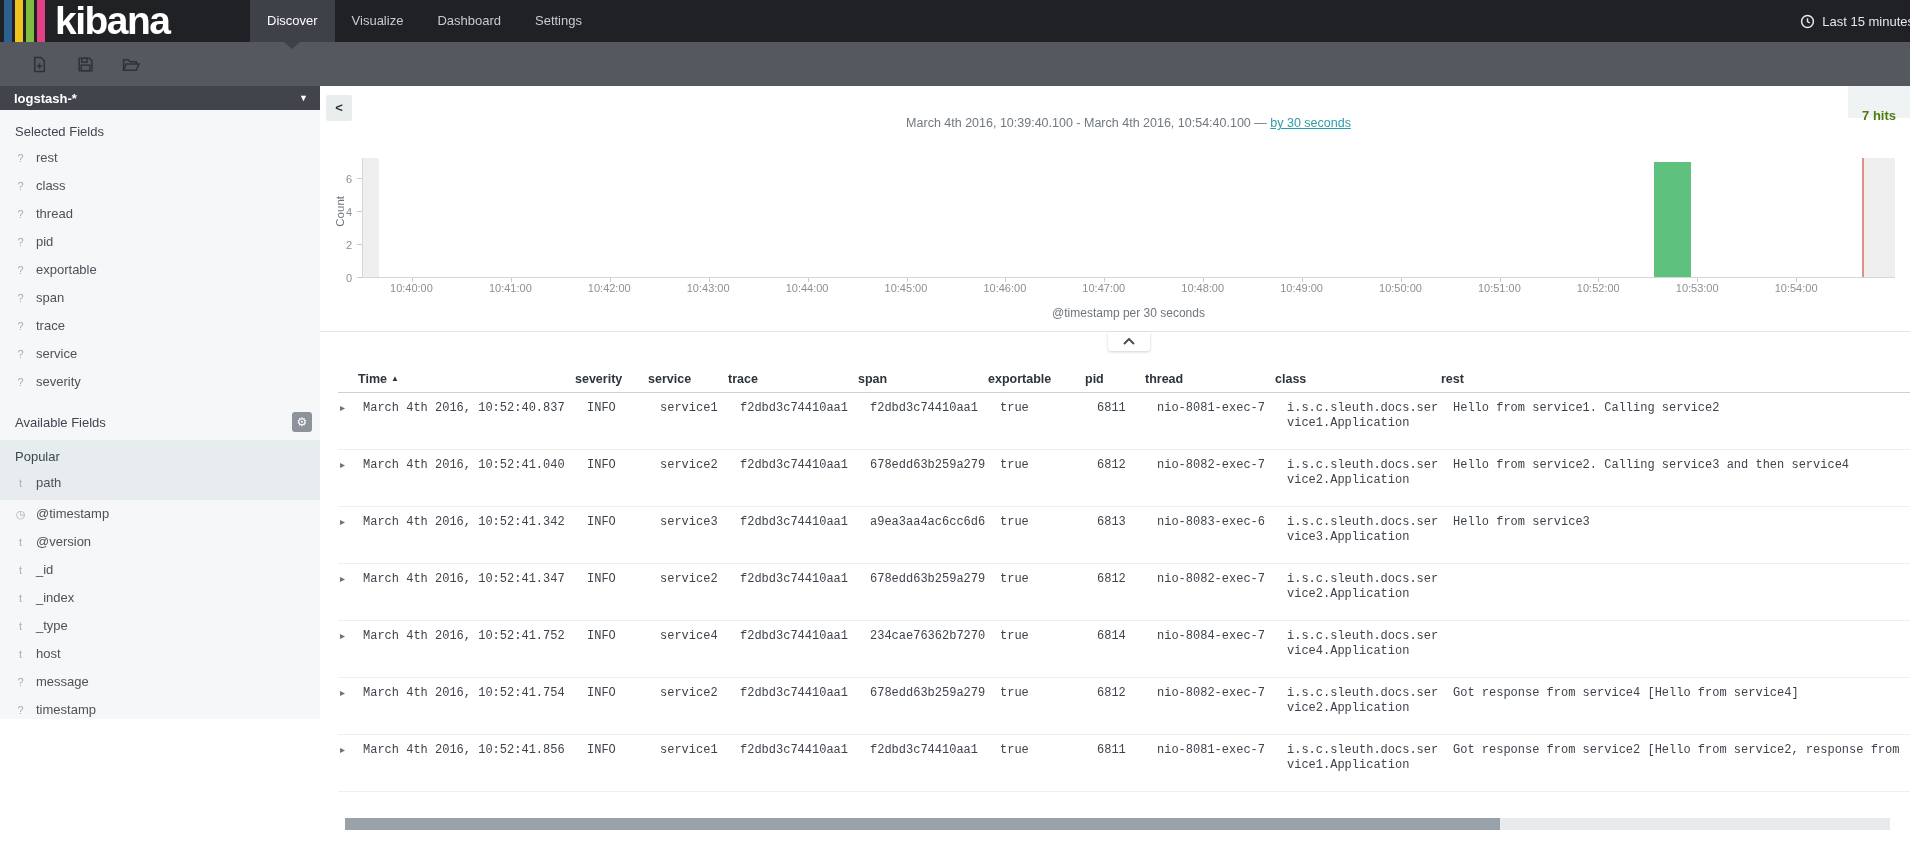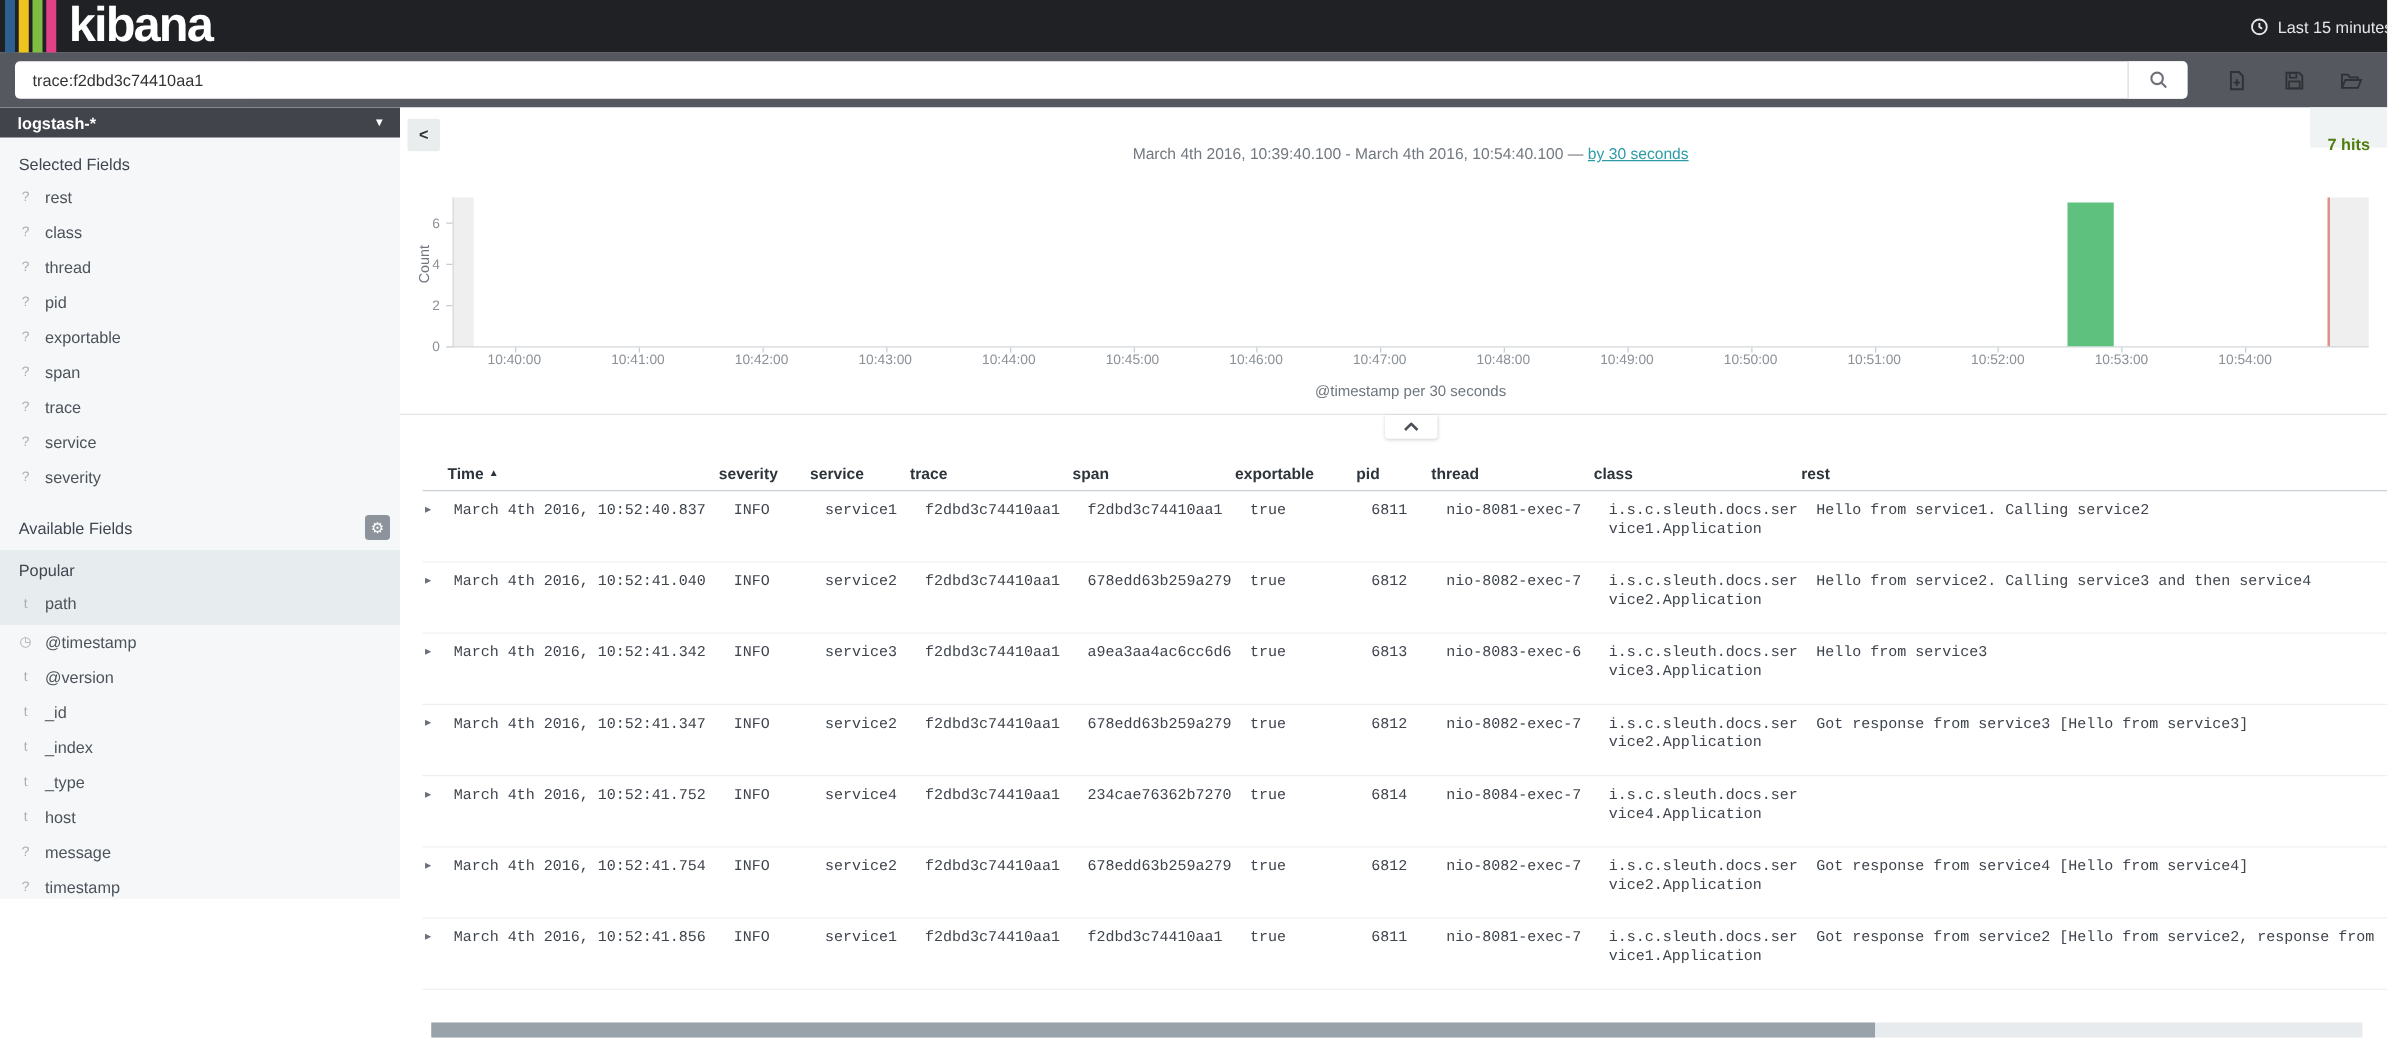"Discover" div.navitems { html: none -> <div> <div>Discover</div> <div>Visualize</div> <div>Dashboard</div> <div>Settings</div> </div> }
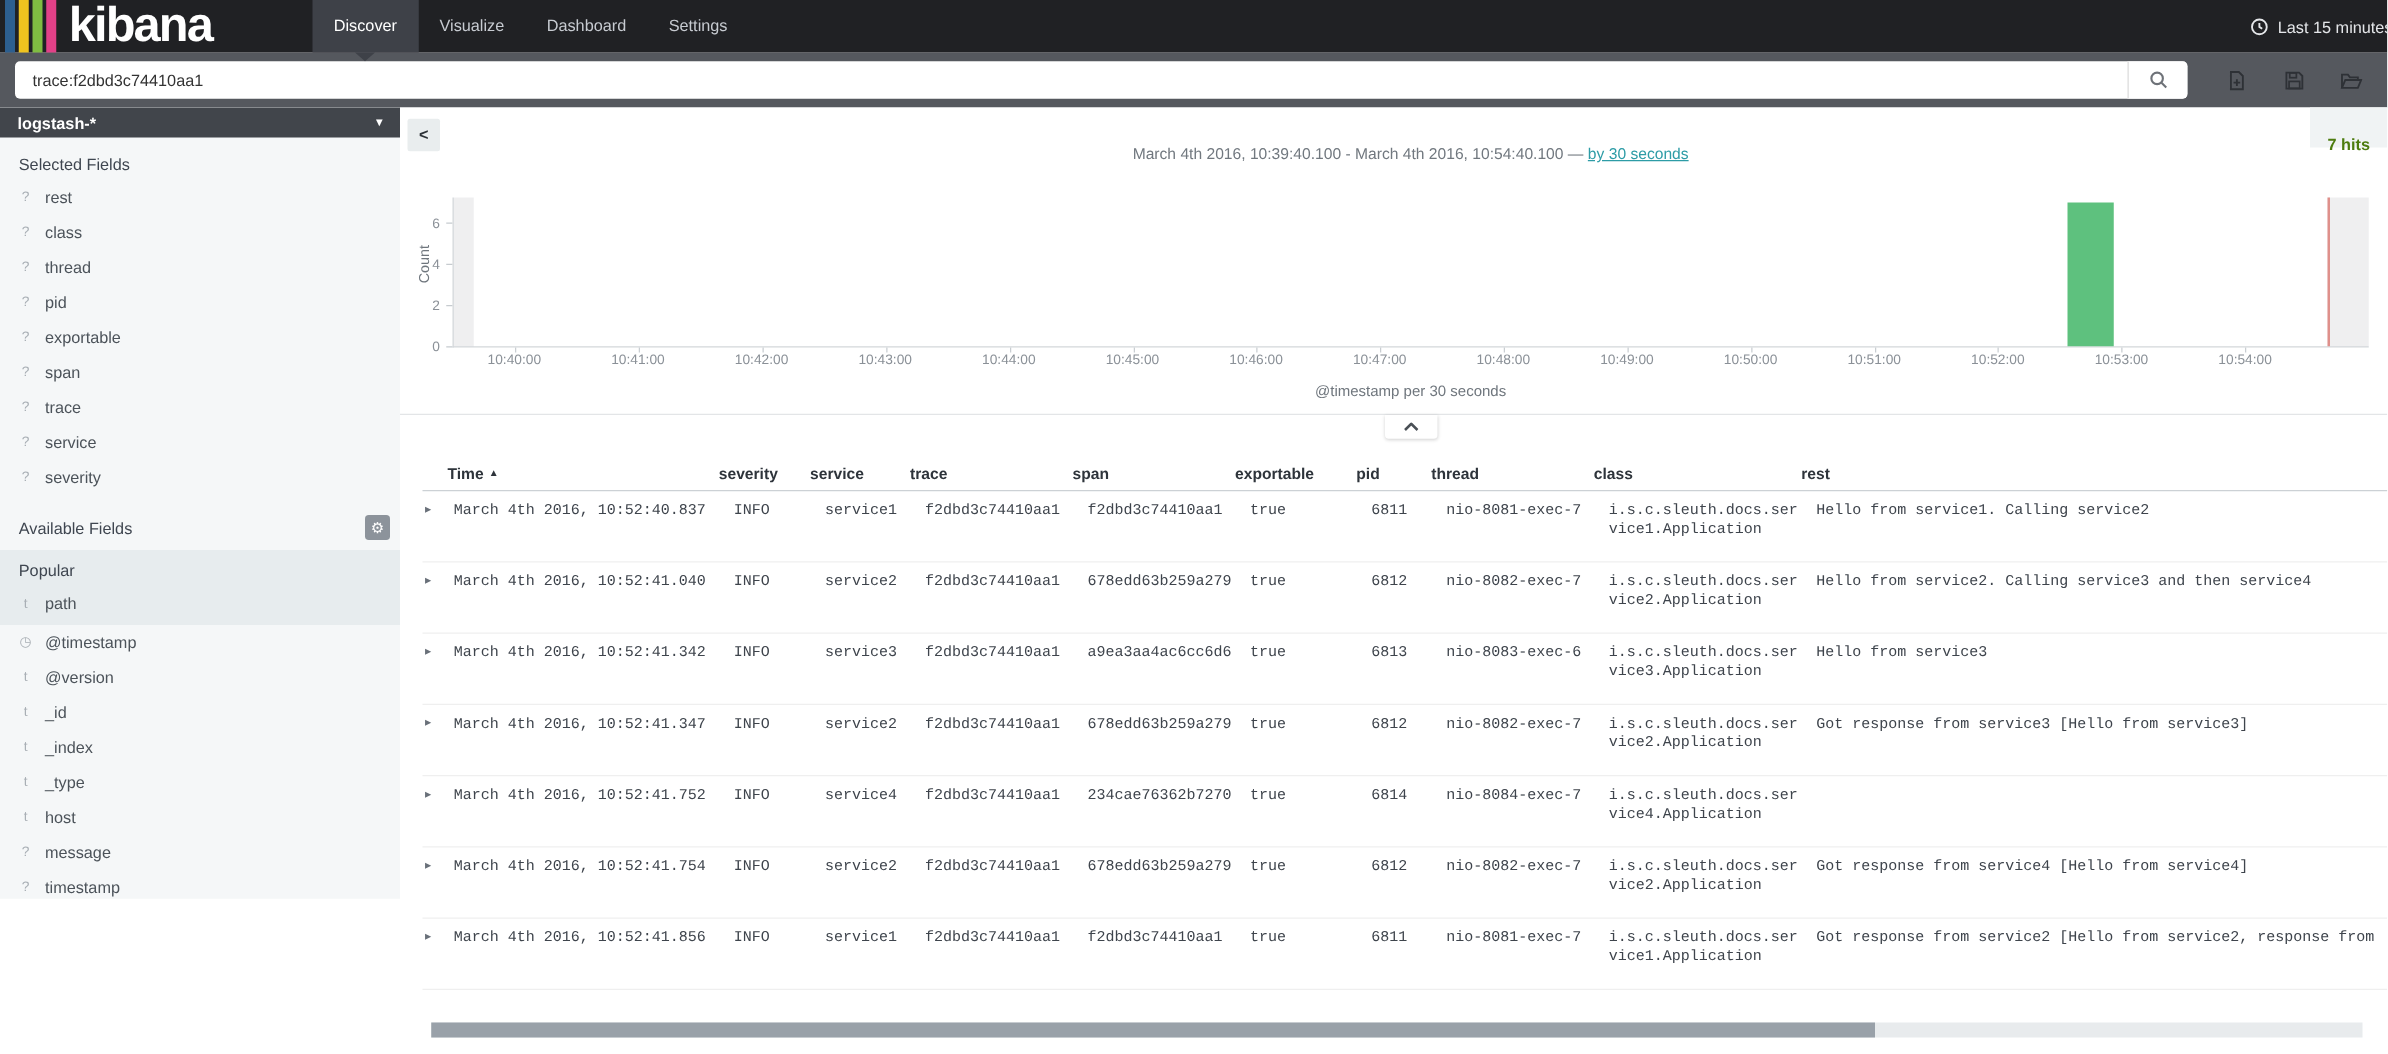"trace:f2dbd3c74410aa1" div.searchpill { html: <div> <input> <div> <svg> <circle></circle> <line></line> </svg> </div> </div> -> none }
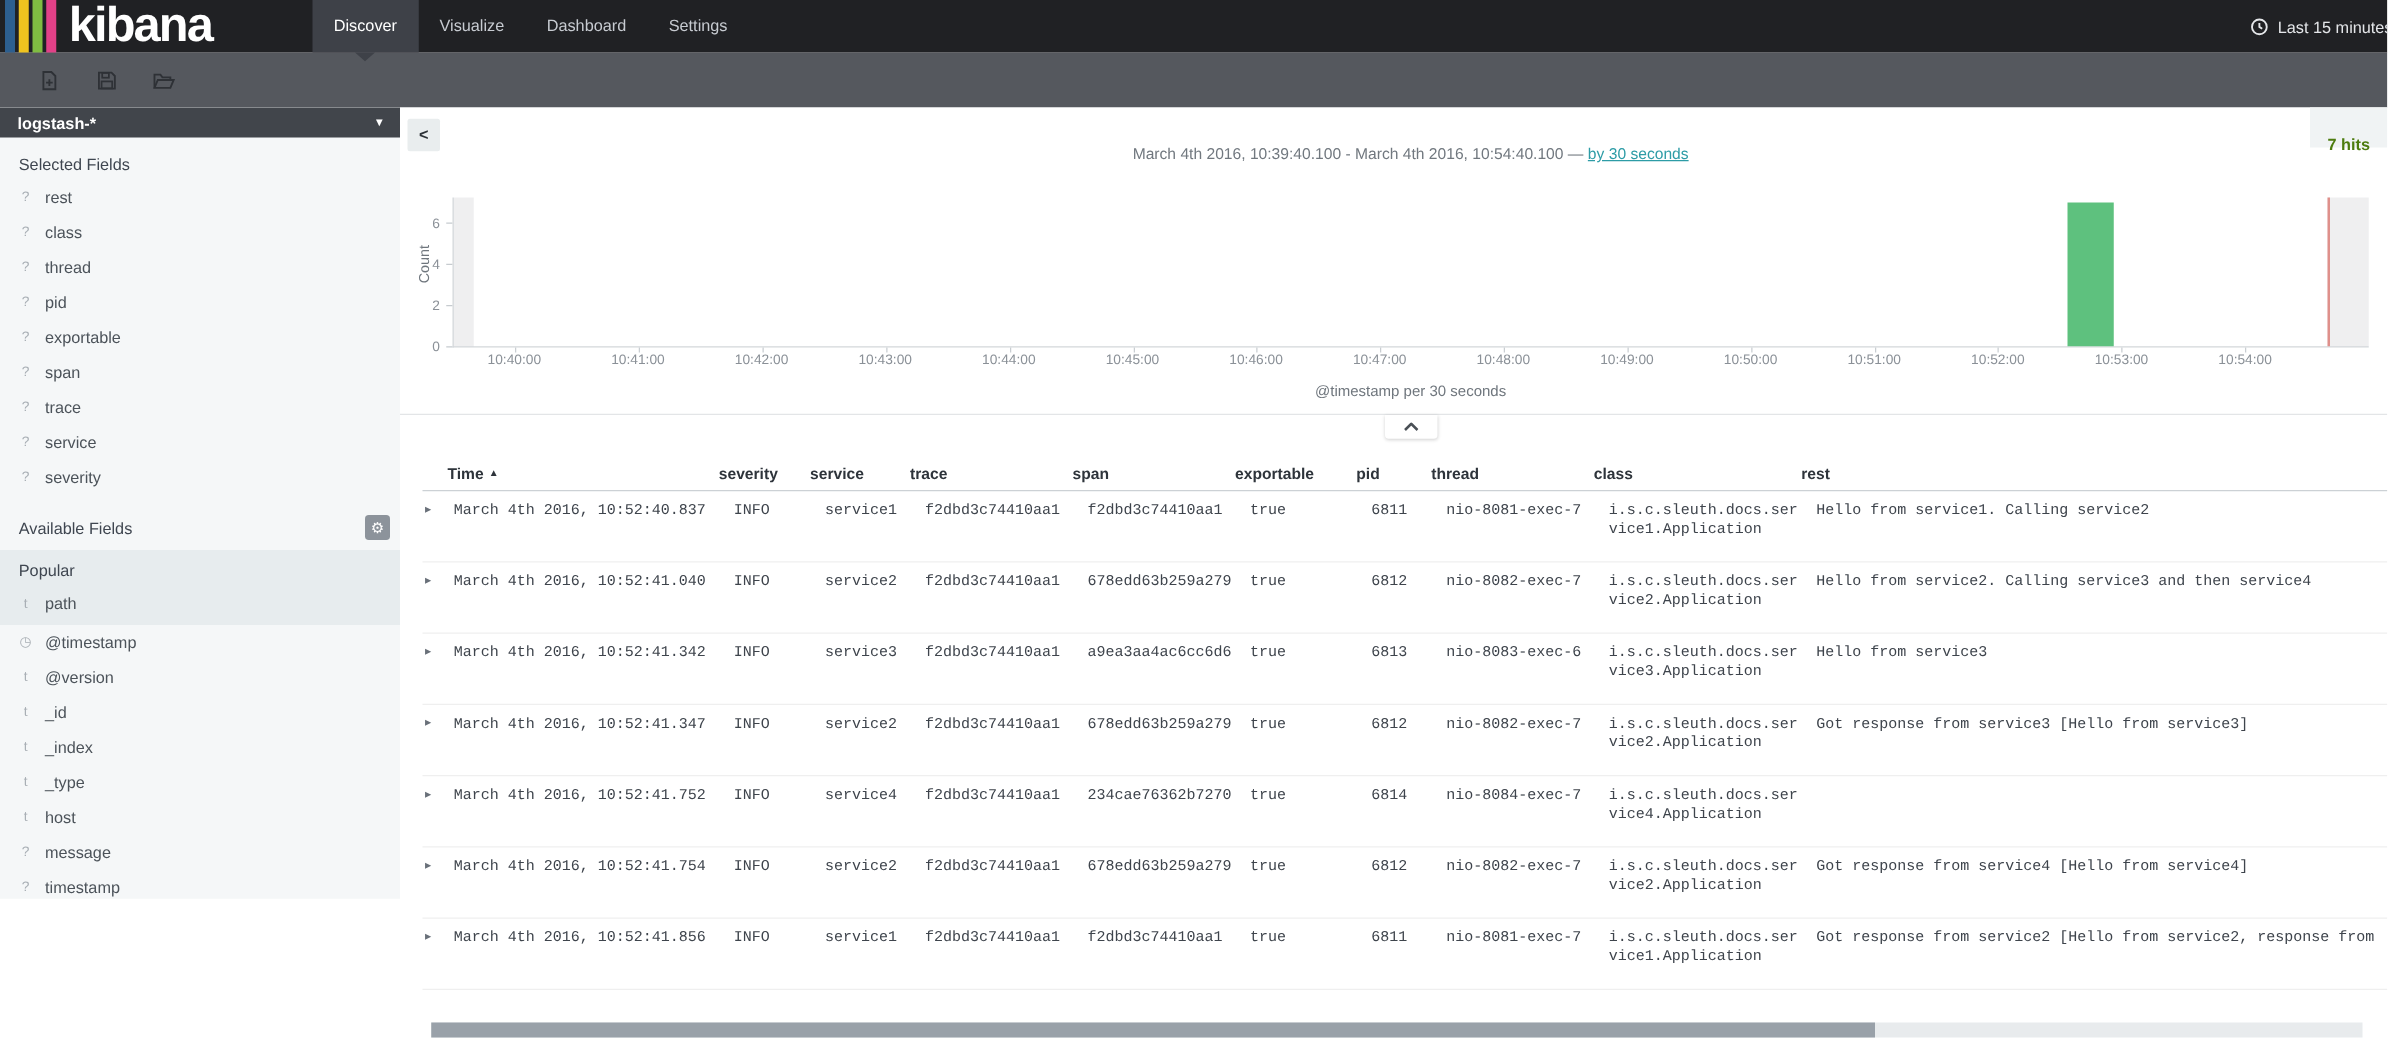"Got response from service3 [Hello" div.td { html: <div>Got response from service3 [Hello from service3]</div> -> none }
